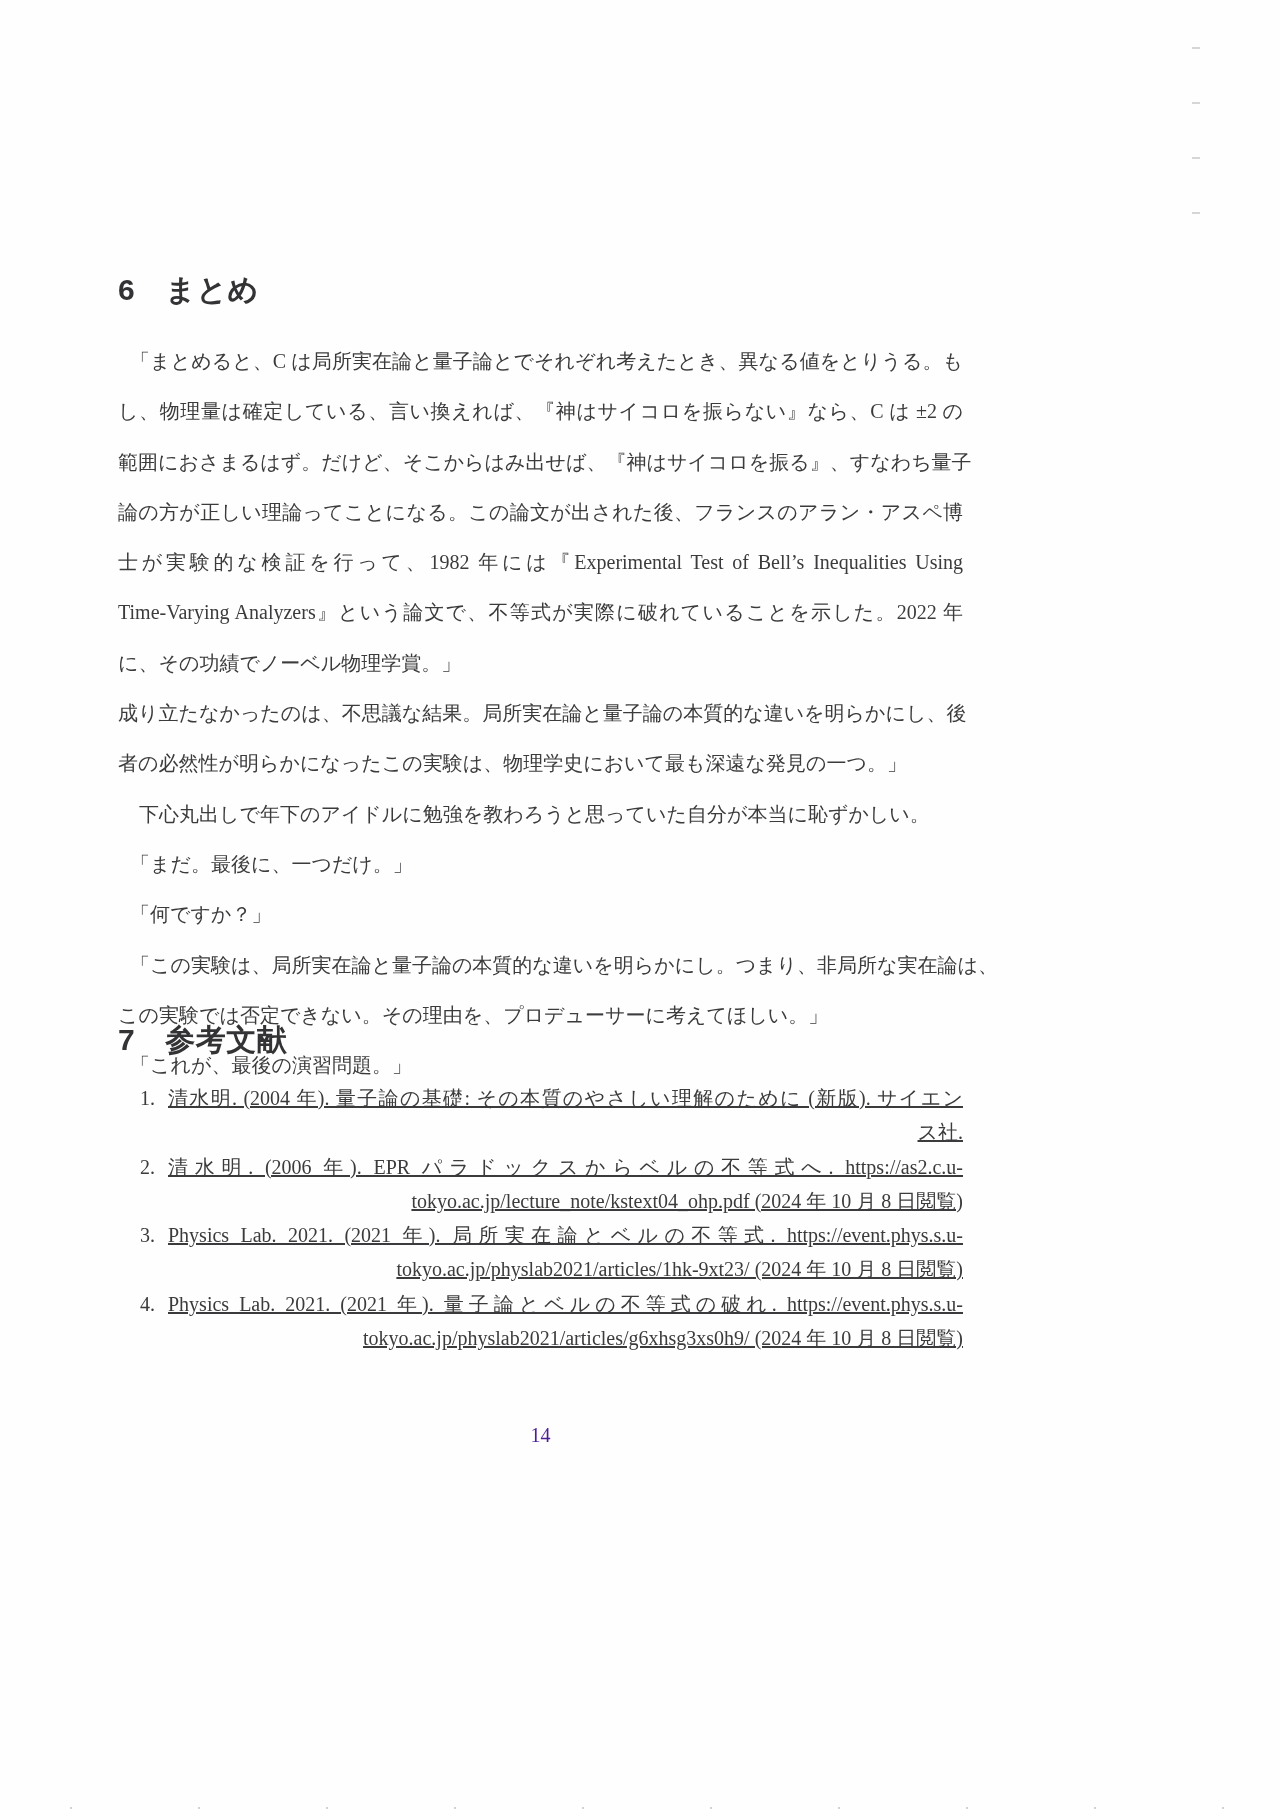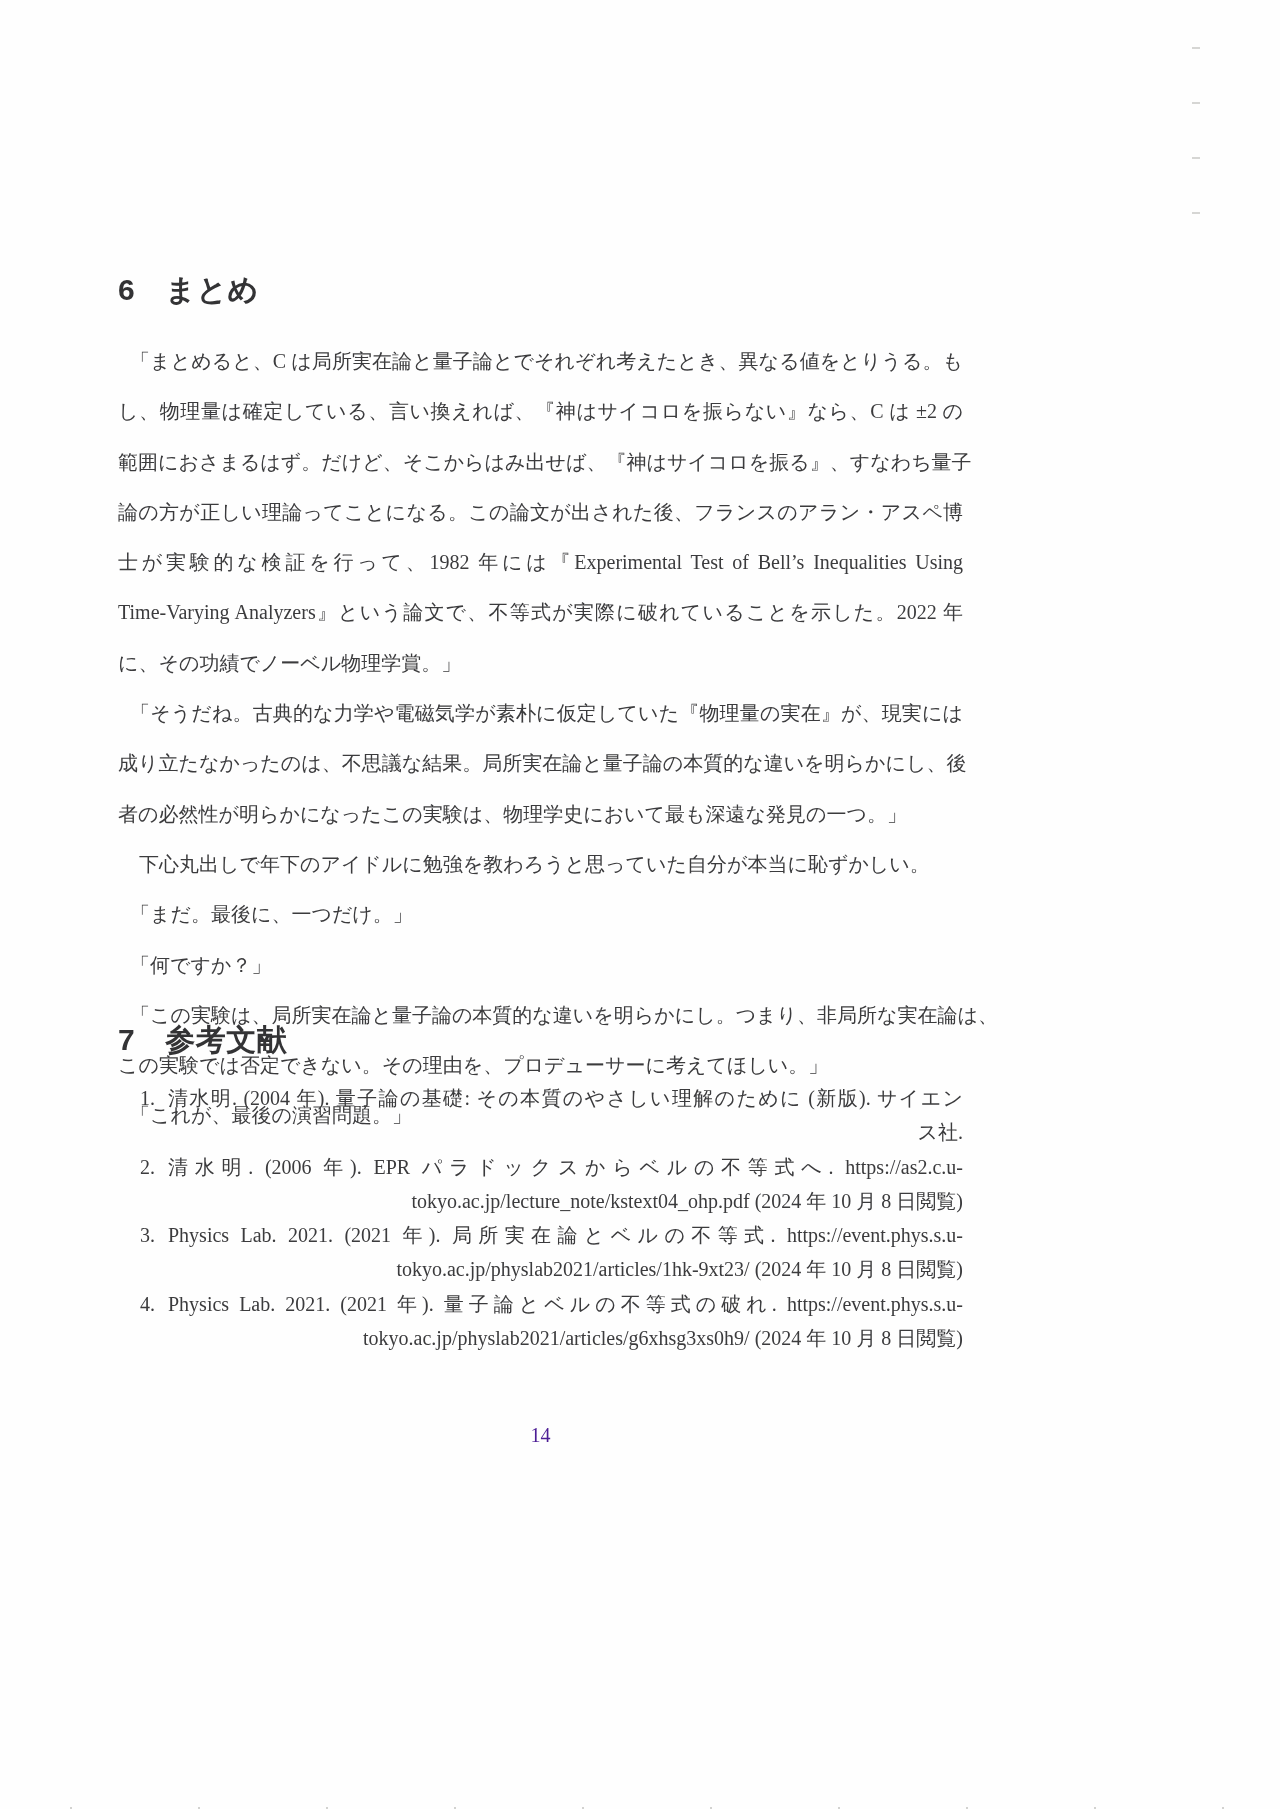"「そうだね。古典的な力学や電磁気学が素朴に仮定していた『物理量の実在』が、現実に" div.bline { html: <div>「そうだね。古典的な力学や電磁気学が素朴に仮定していた『物理量の実在』が、現実には</div> -> none }
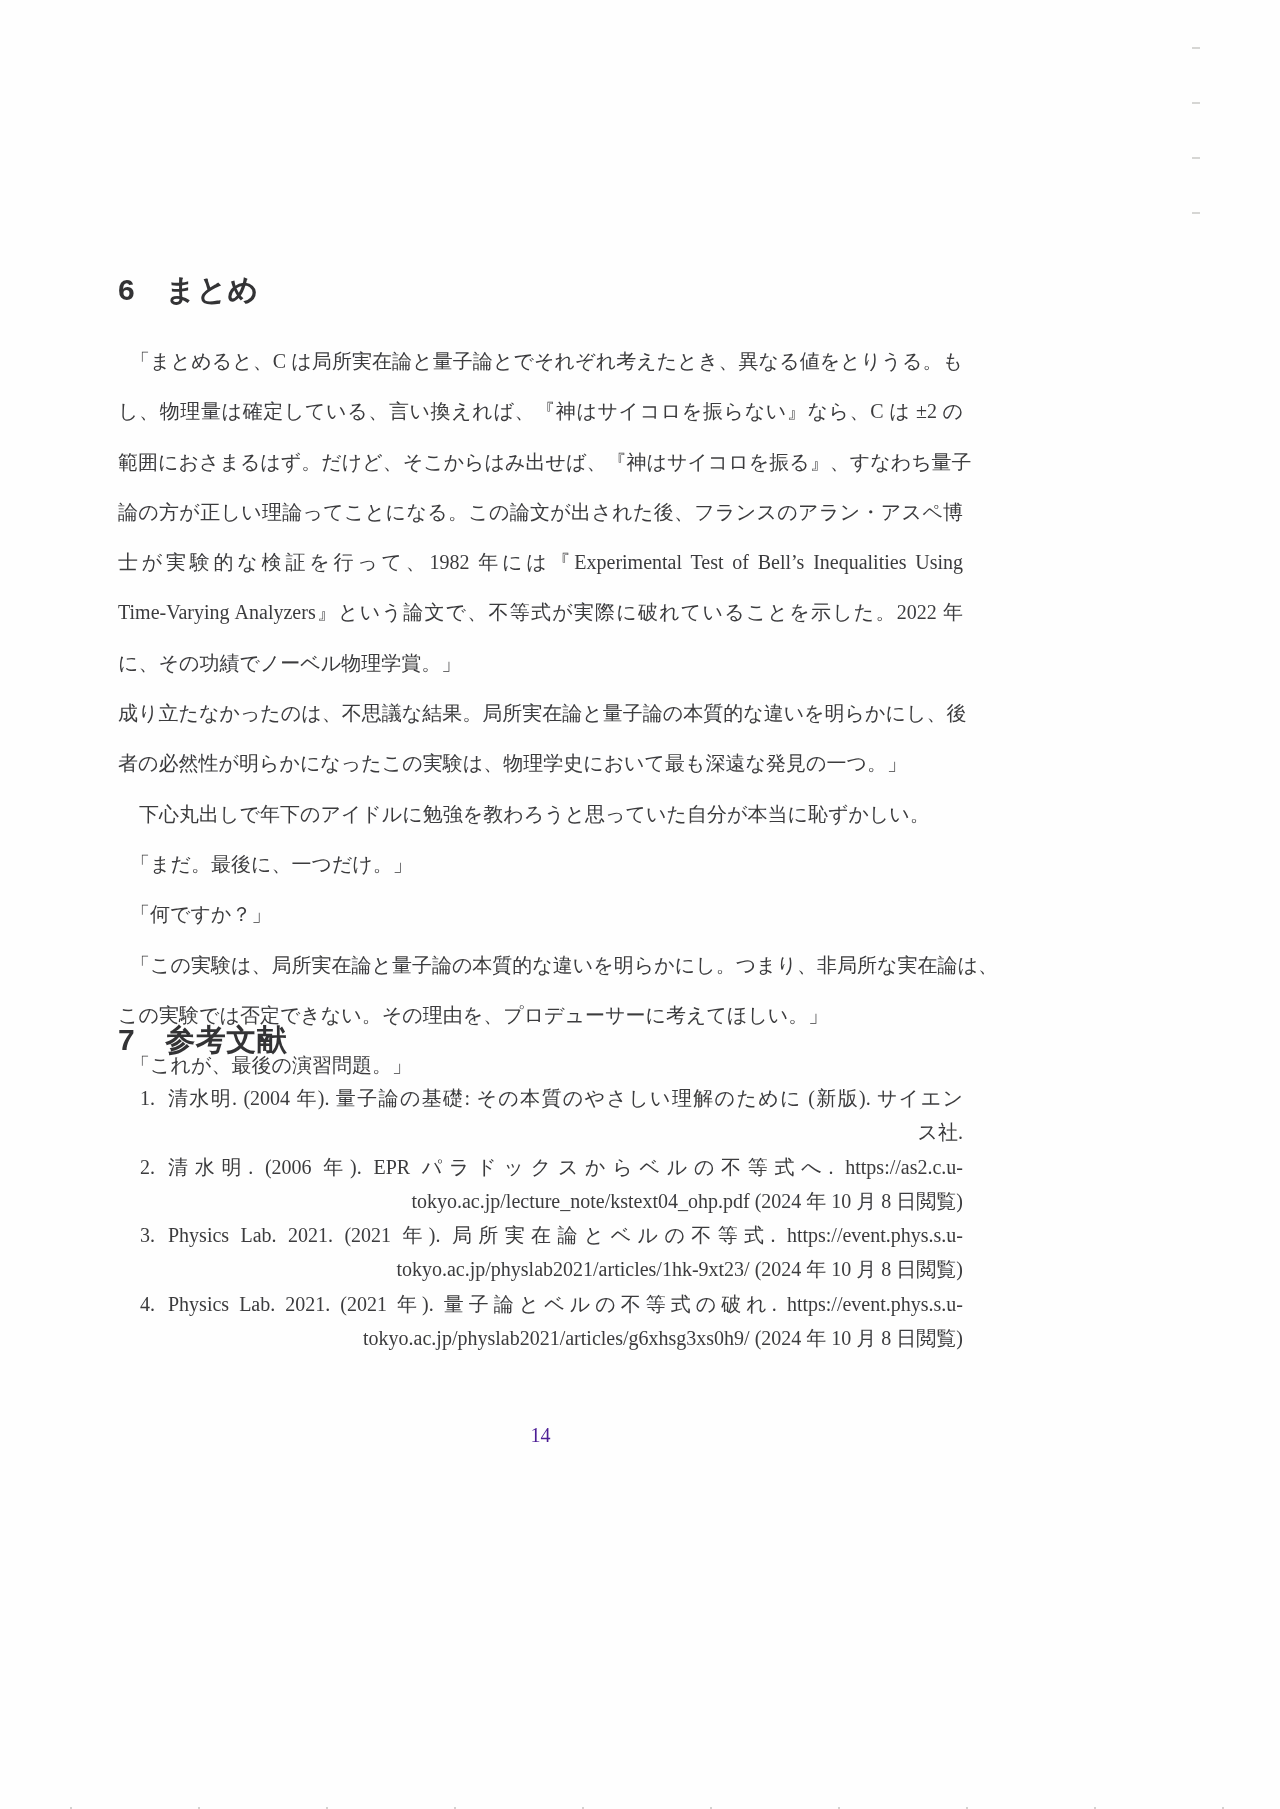"清水明. (2004 年). 量子論の基礎: その本質のやさしい理解のために" .ref-body { text-decoration: none -> underline }
